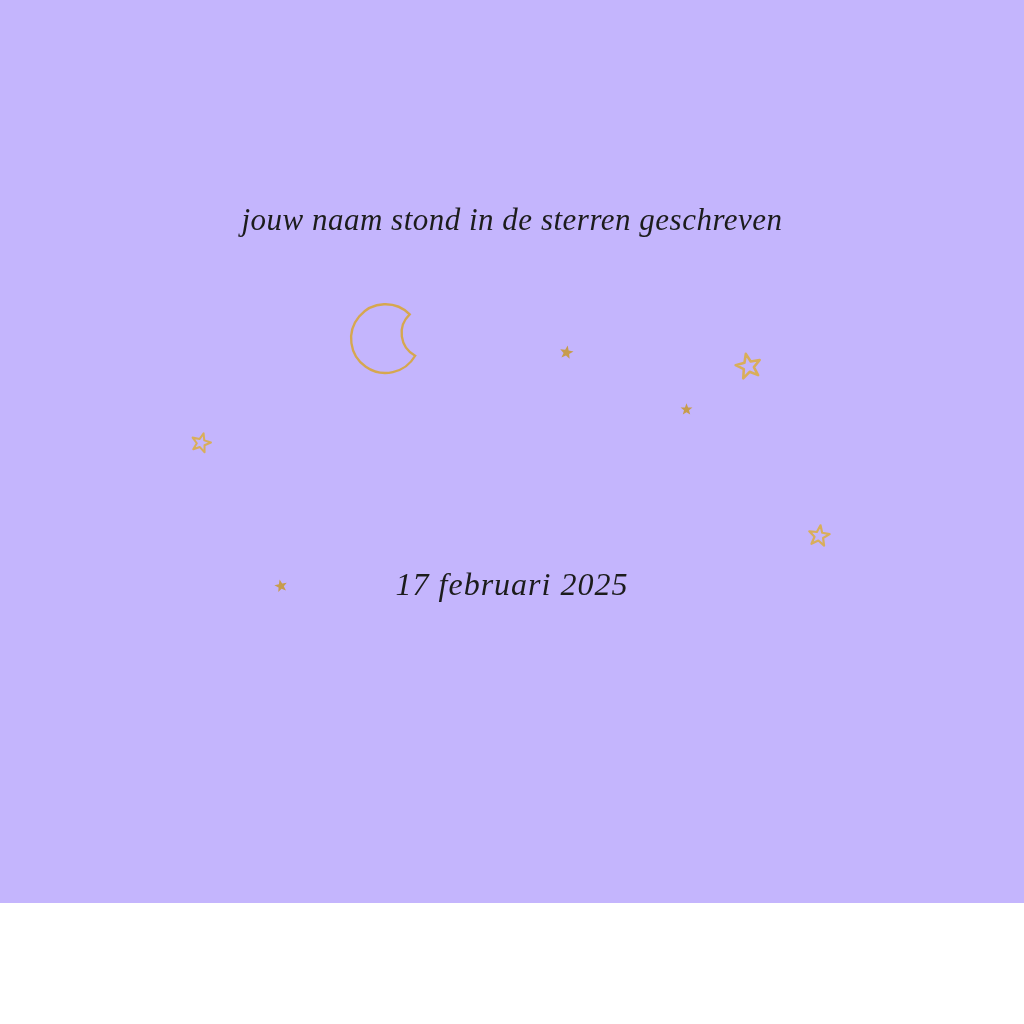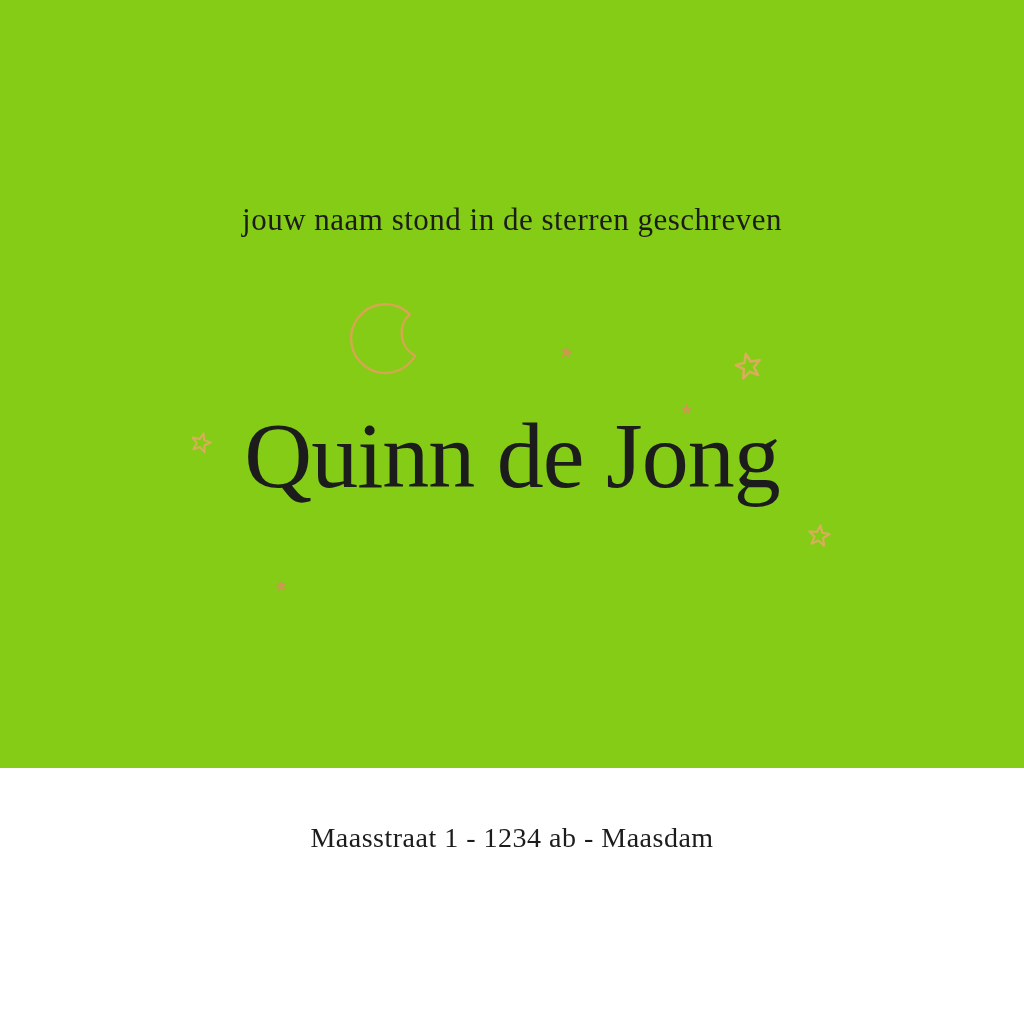"jouw naam stond in de" .card { background: #84cc16 -> #c4b5fd; font-style: none -> italic; height: 768px -> 903px }
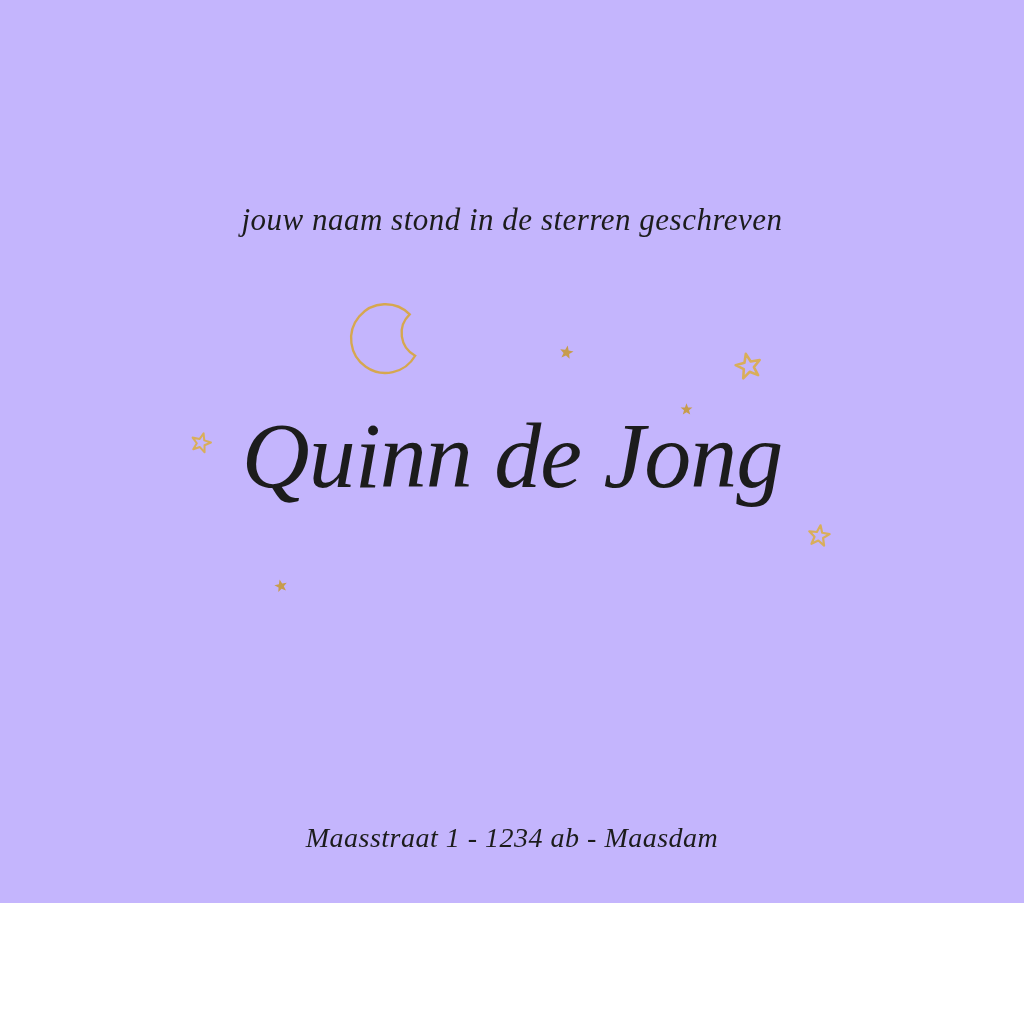"Quinn de Jong" h1.centered-text { html: <h1>Quinn de Jong</h1> -> none }
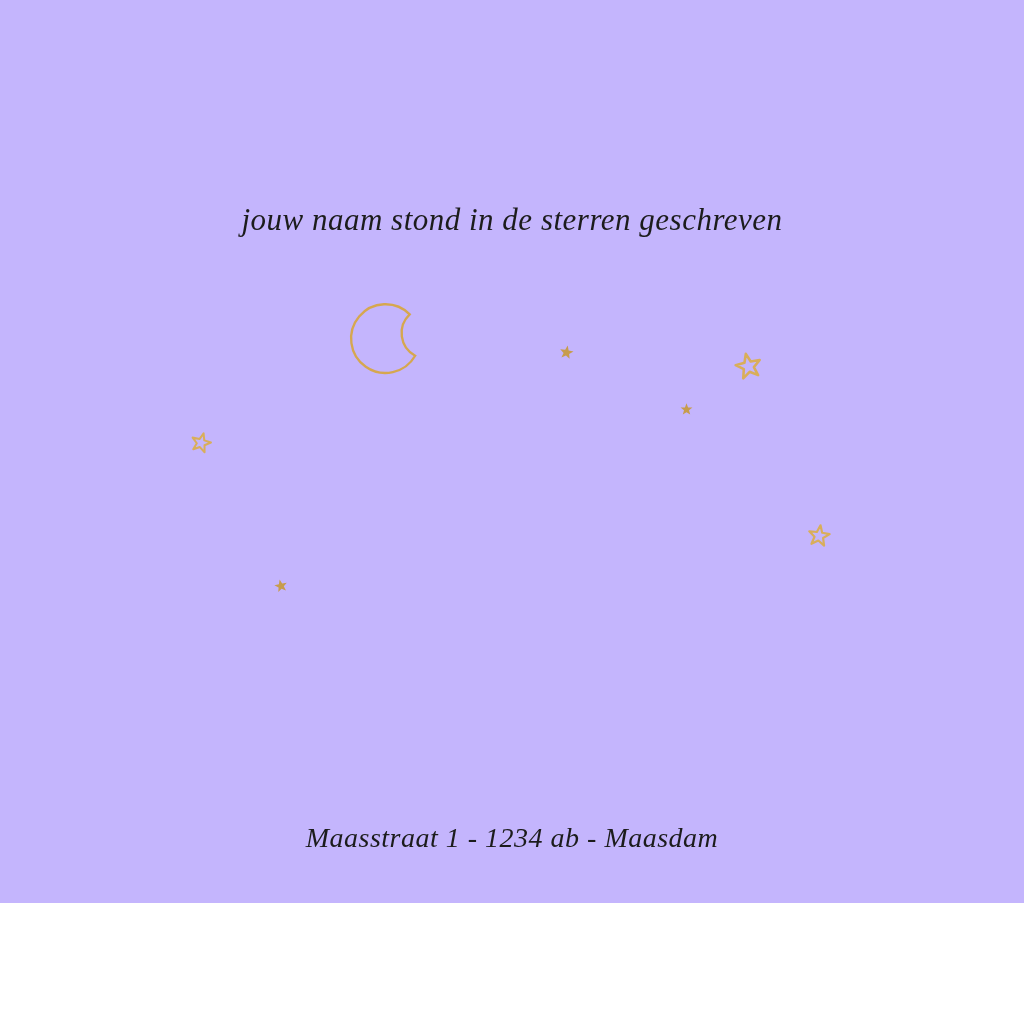"17 februari 2025" div.centered-text { html: none -> <div>17 februari 2025</div> }
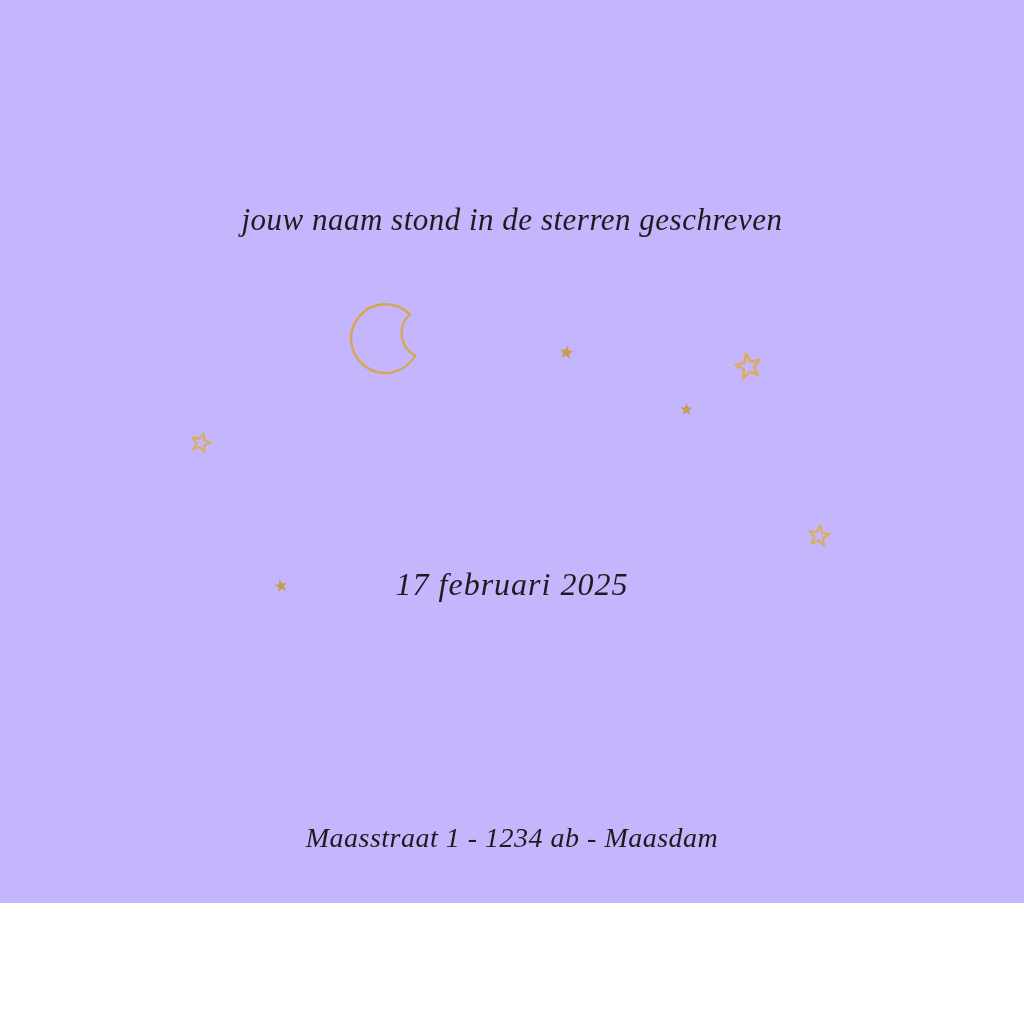"Maasstraat 1 - 1234 ab" div.centered-text { html: <div>Maasstraat 1 - 1234 ab - Maasdam</div> -> none }
